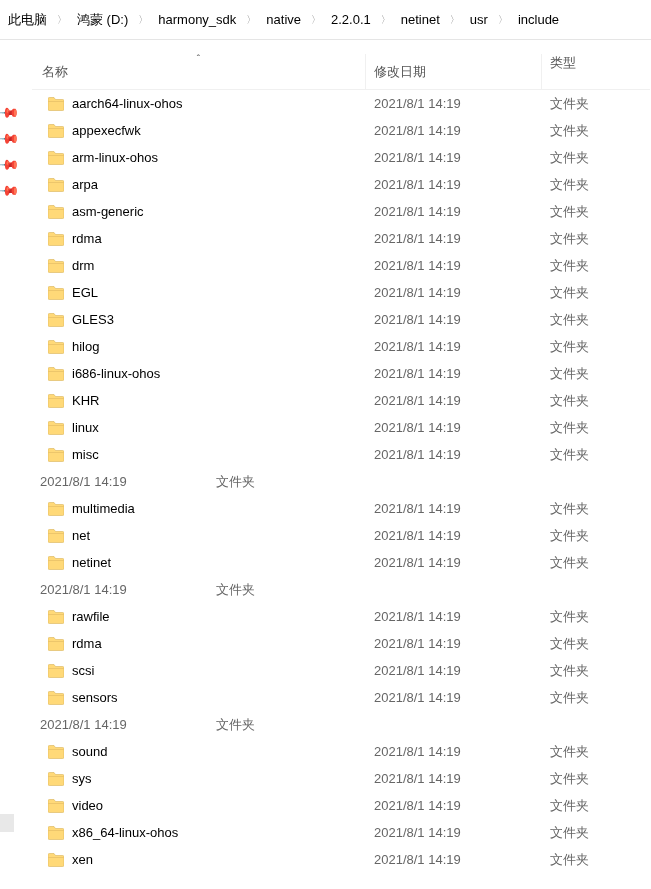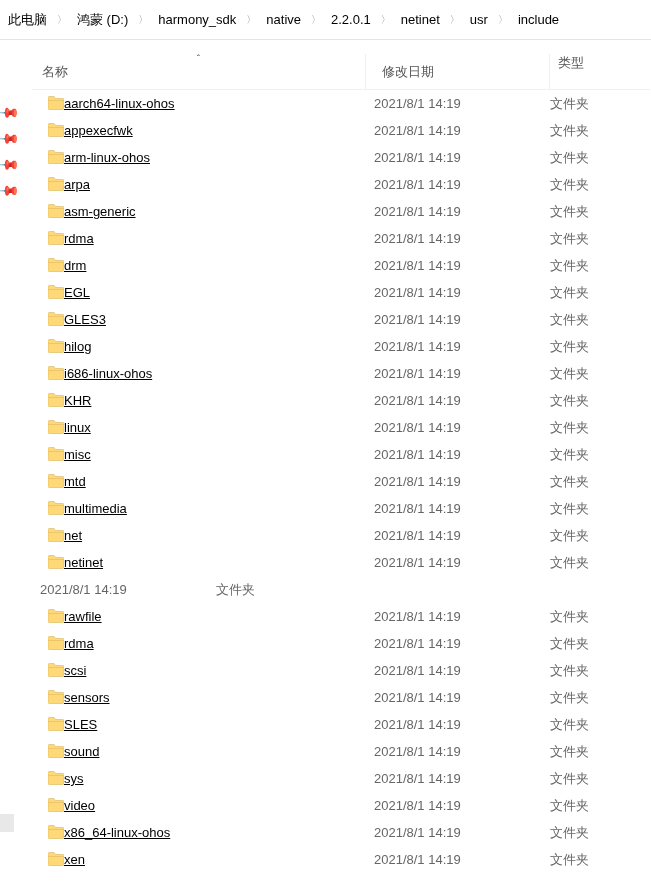"修改日期" .col-date-header { margin-left: 8px -> none }
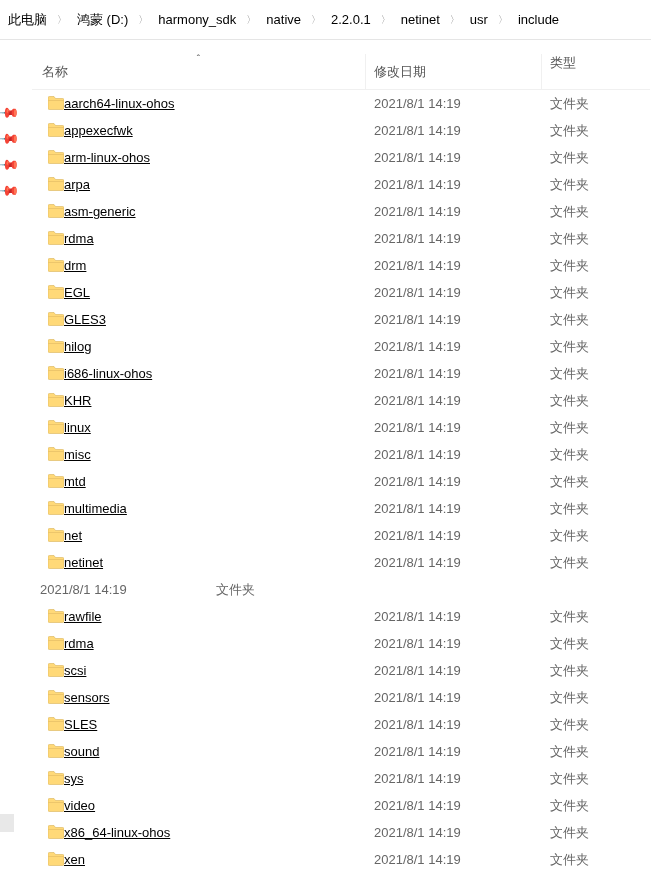"aarch64-linux-ohos" .col-name { align-items: none -> center; gap: none -> 8px; text-decoration: underline -> none }
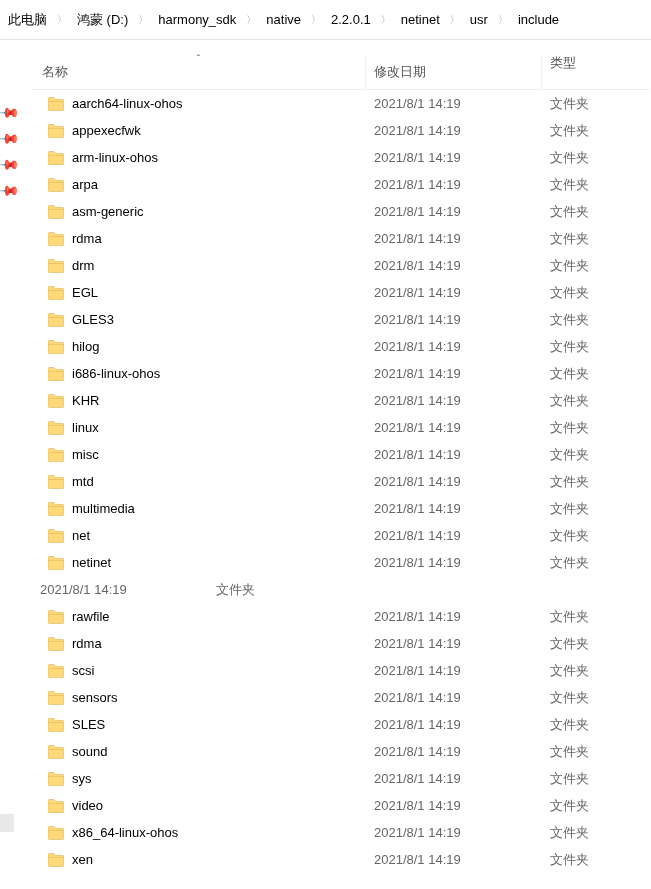"mtd" div.col-name { html: <div> <span> <svg> <path></path> <path></path> </svg> </span> <span>mtd</span> </div> -> none }
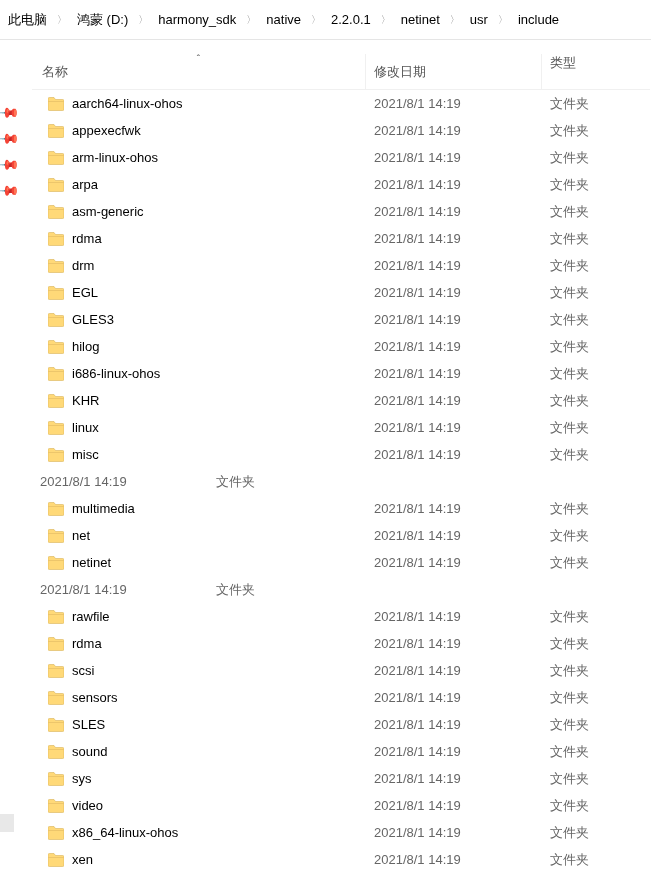"SLES" div.col-name { html: <div> <span> <svg> <path></path> <path></path> </svg> </span> <span>SLES</span> </div> -> none }
